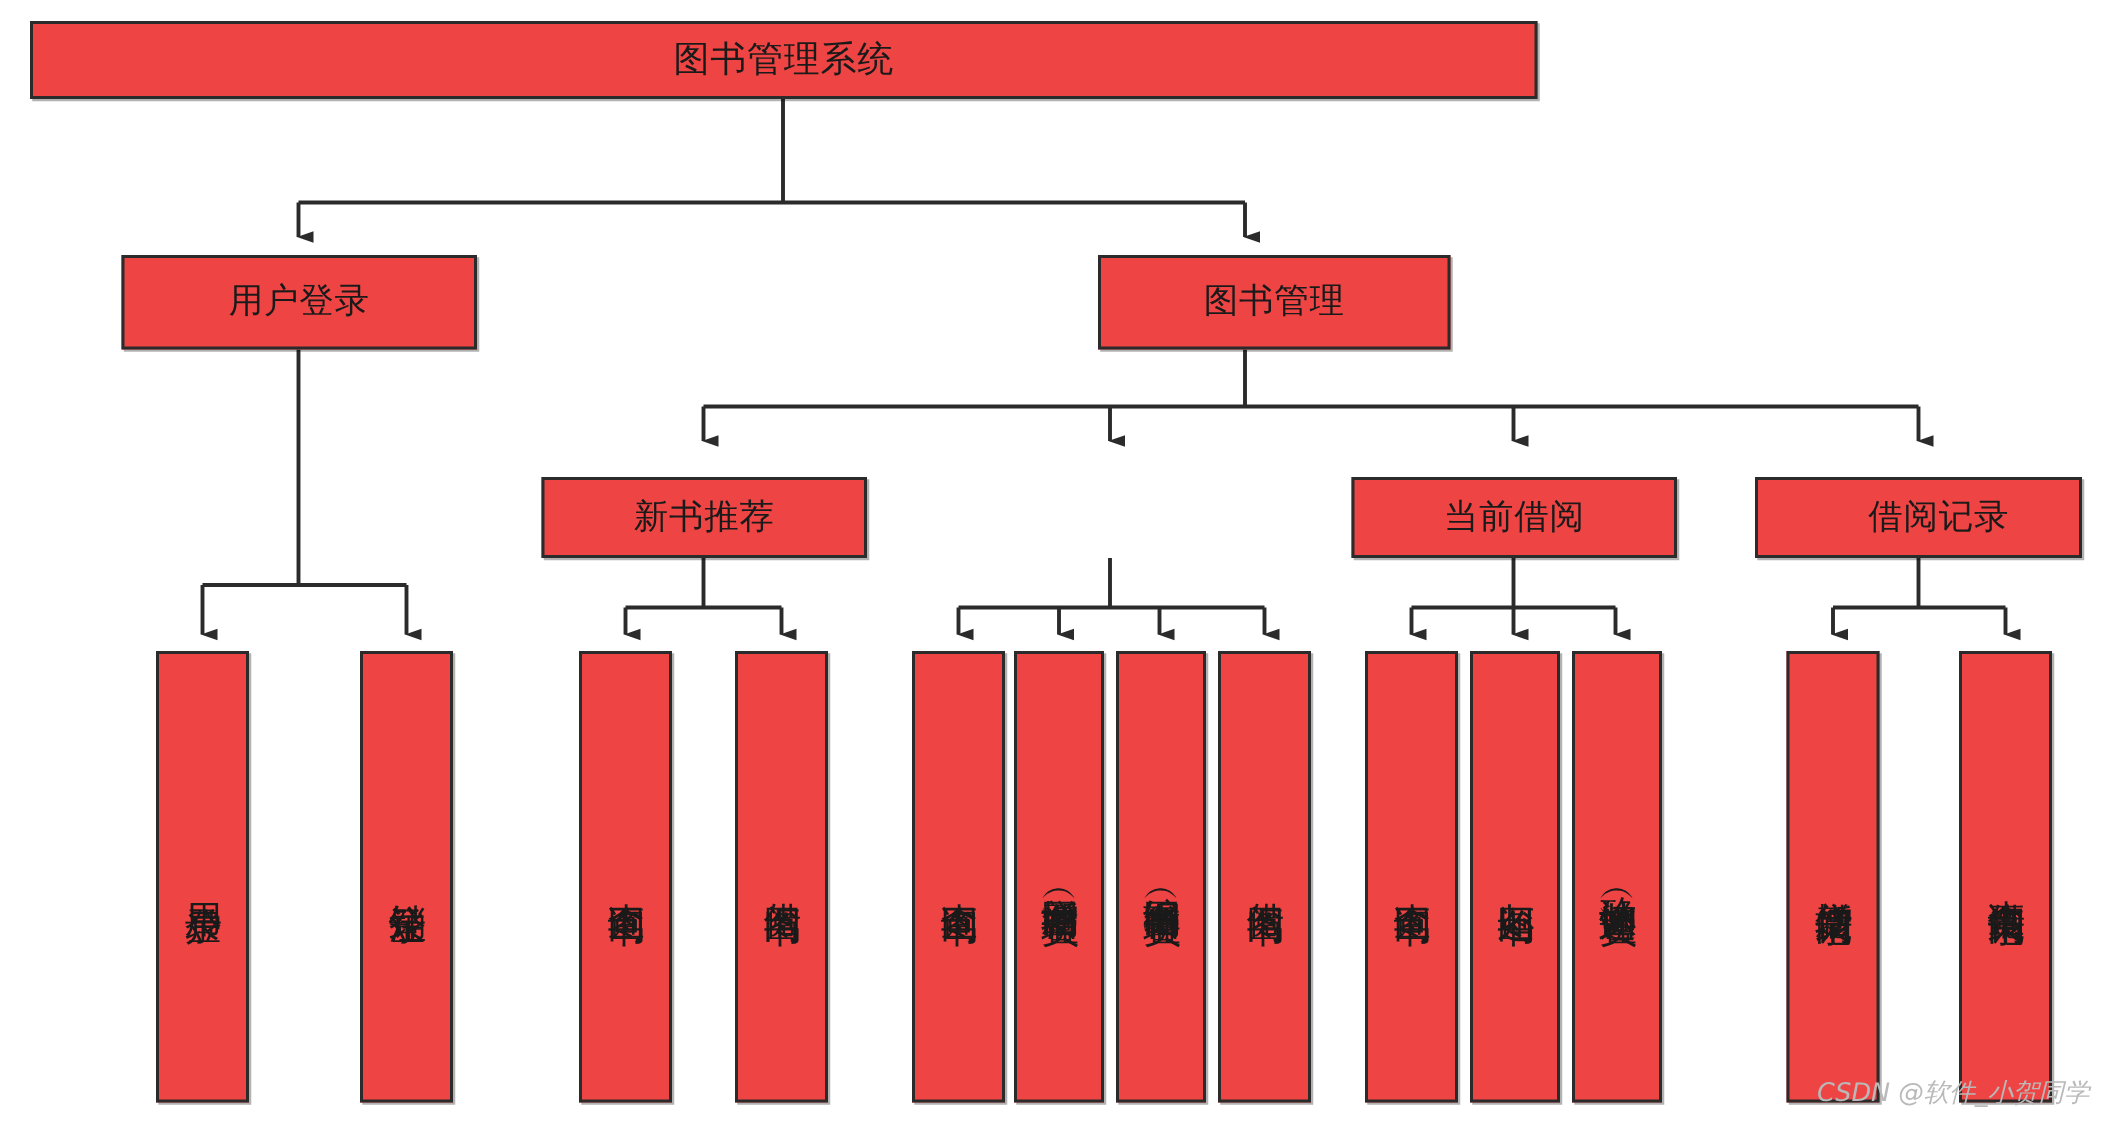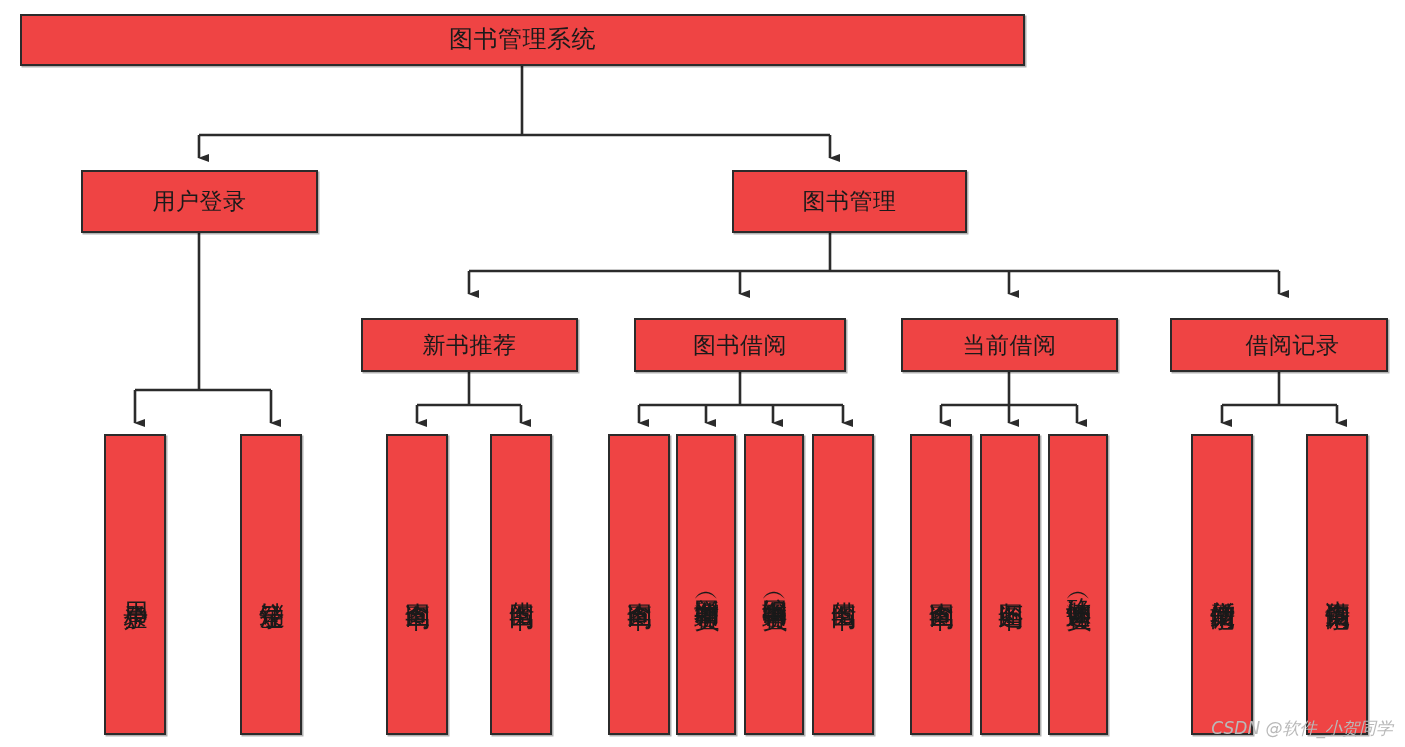"图书借阅" div.node { html: <div> <span>图书借阅</span> </div> -> none }
